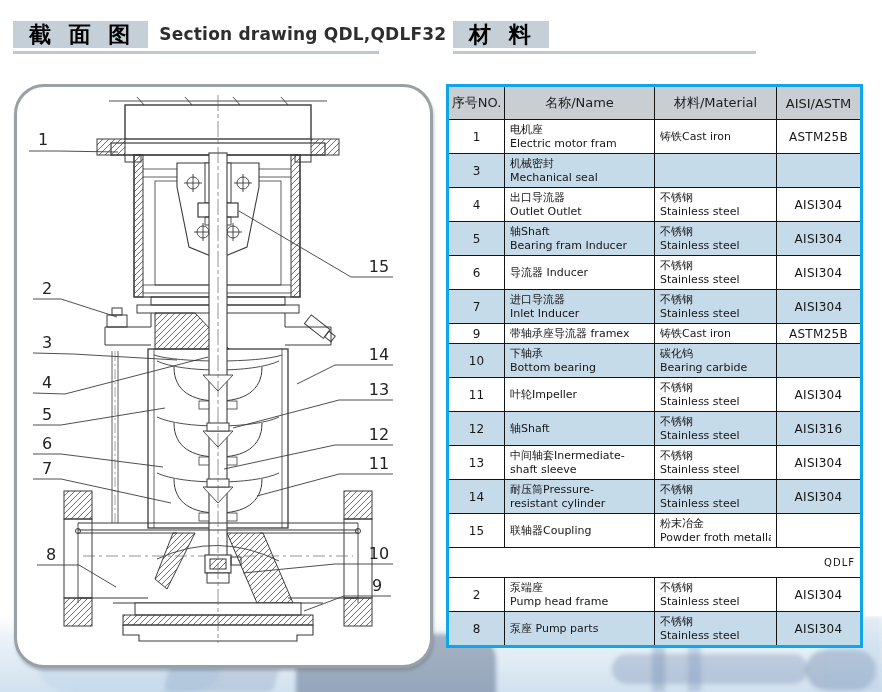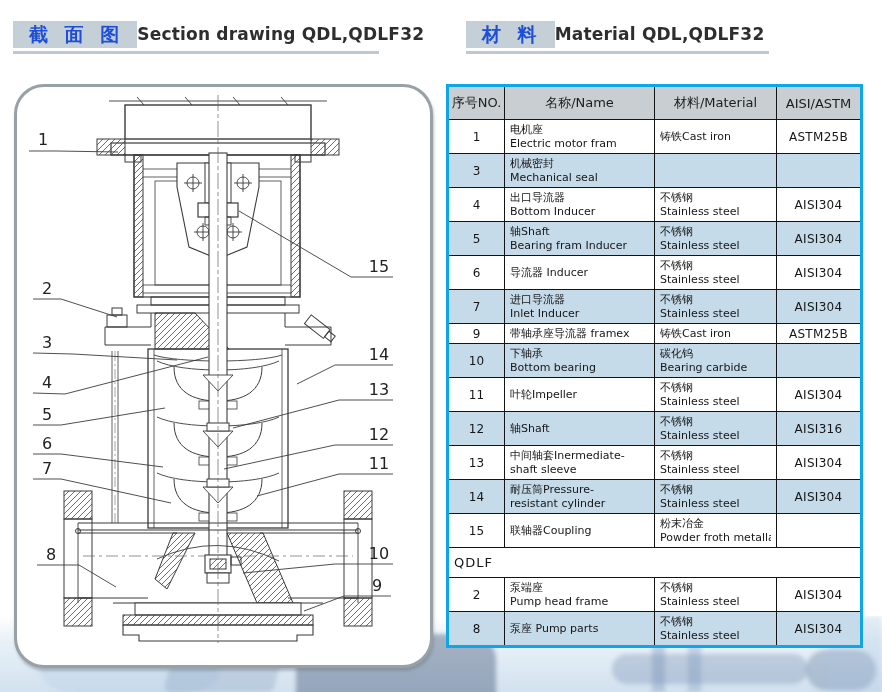"截 面 图" .badge { color: #1d4ed8 -> #000000; font-size: 19px -> 22px }
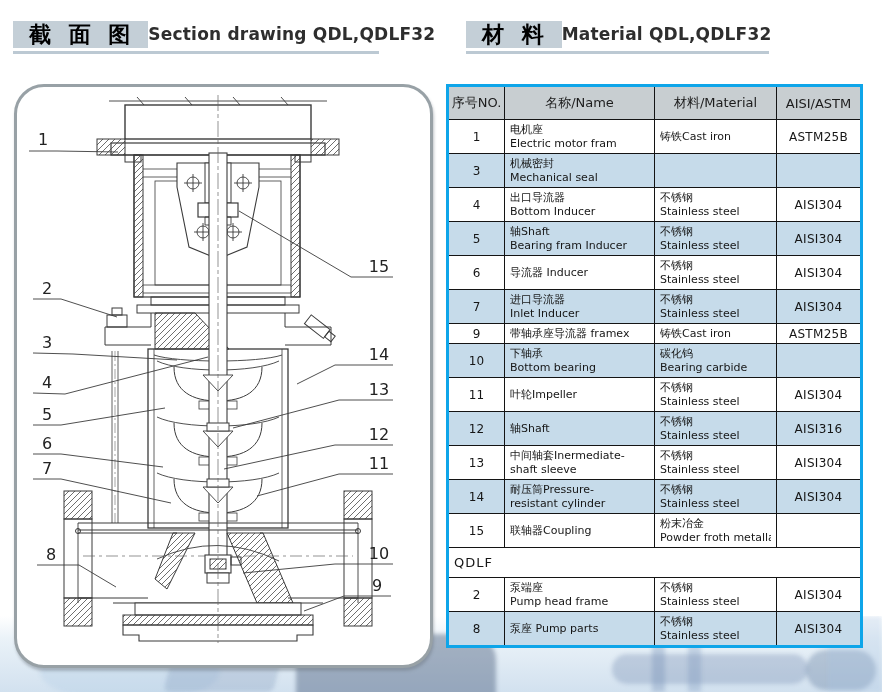"Section drawing QDL,QDLF32" .hdr-title { margin-left: 0 -> 11px }
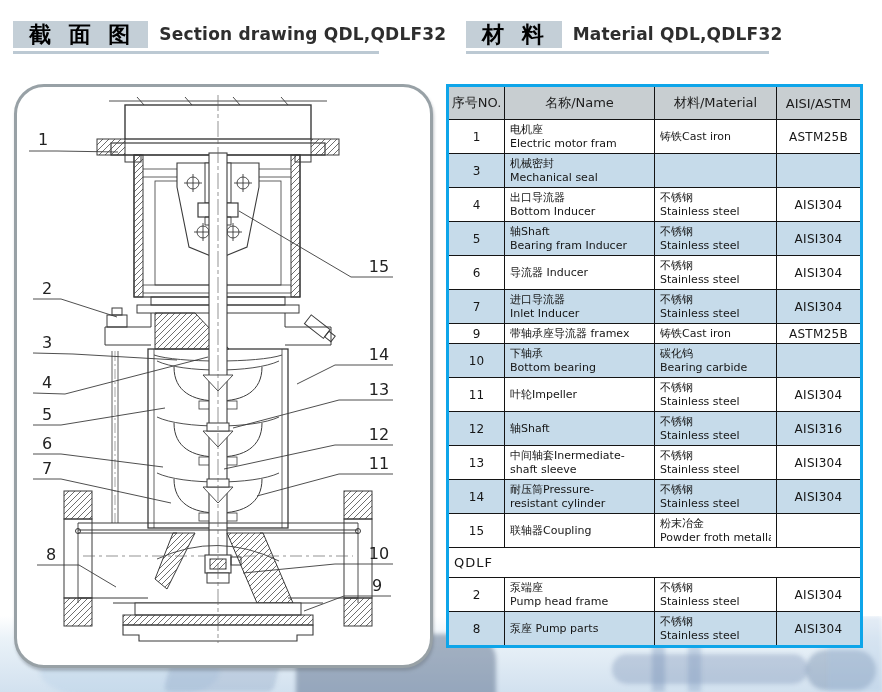"材 料" .hdr-right { left: 466px -> 453px }
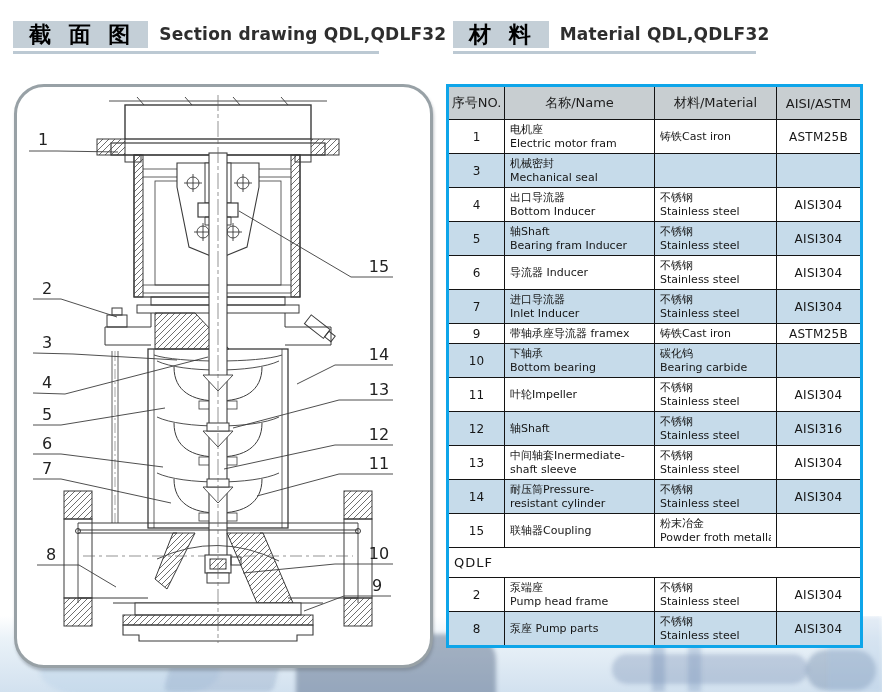"Material QDL,QDLF32" span.hdr-title { html: <span>Material QDL,QDLF32</span> -> none }
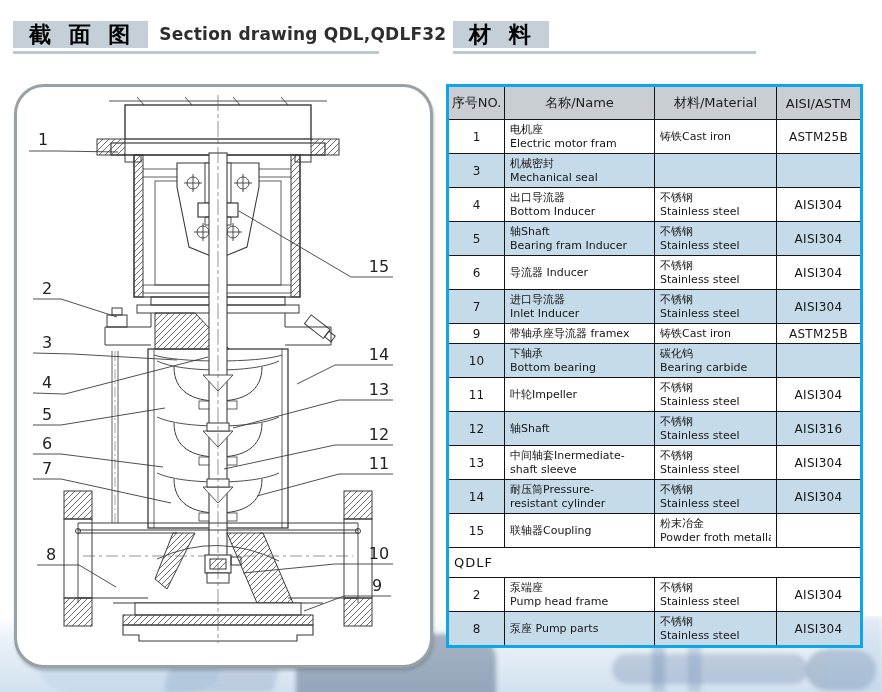"Bottom Inducer" div.l2 { text: Bottom Inducer -> Outlet Outlet }
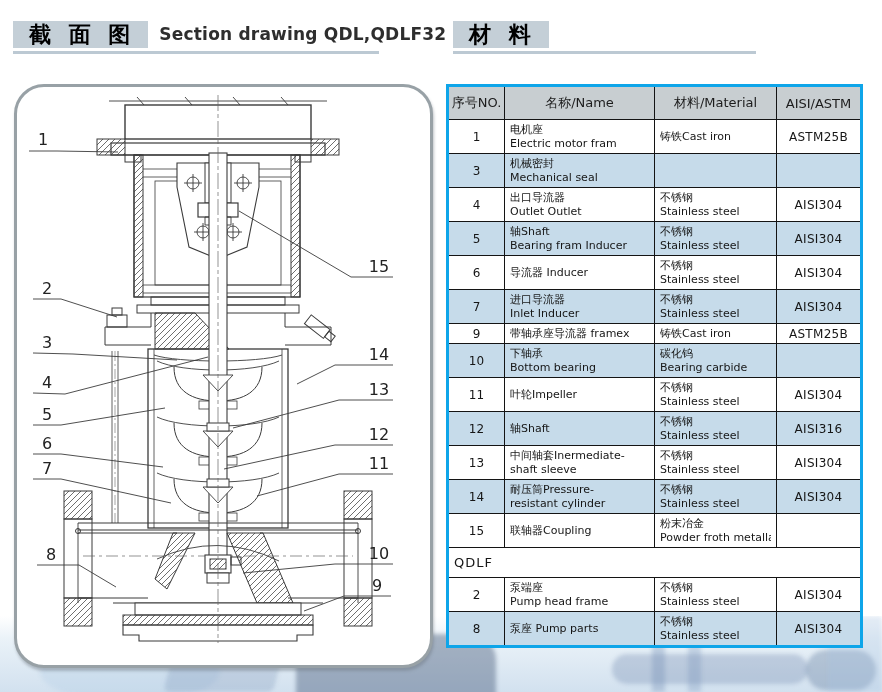"QDLF" tr.divider td { font-size: 13px -> 10px; text-align: left -> right }
